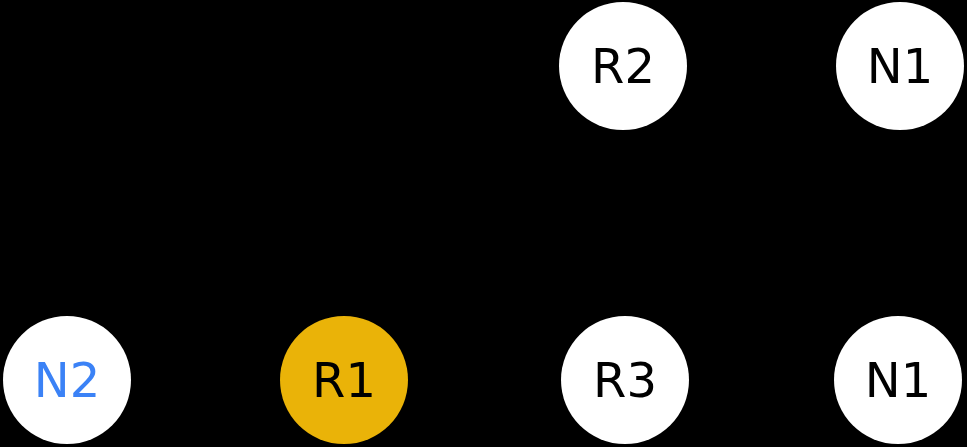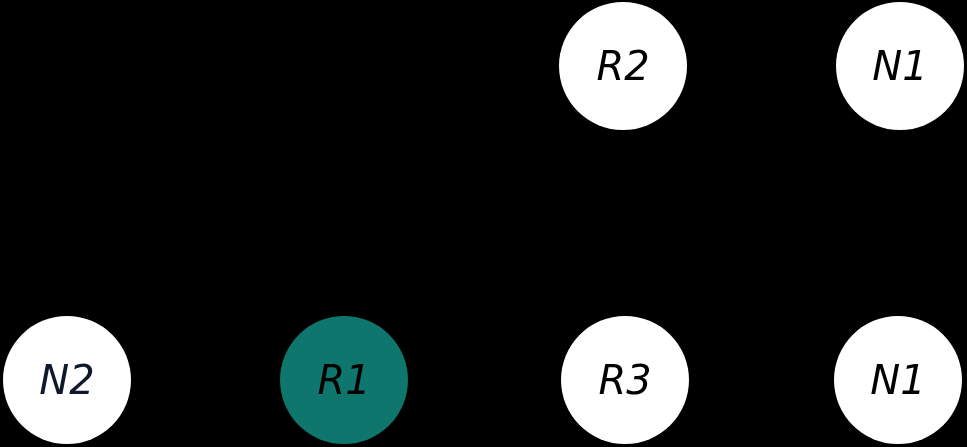"R2" .node-label { font-size: 40px -> 48px; font-style: italic -> none }
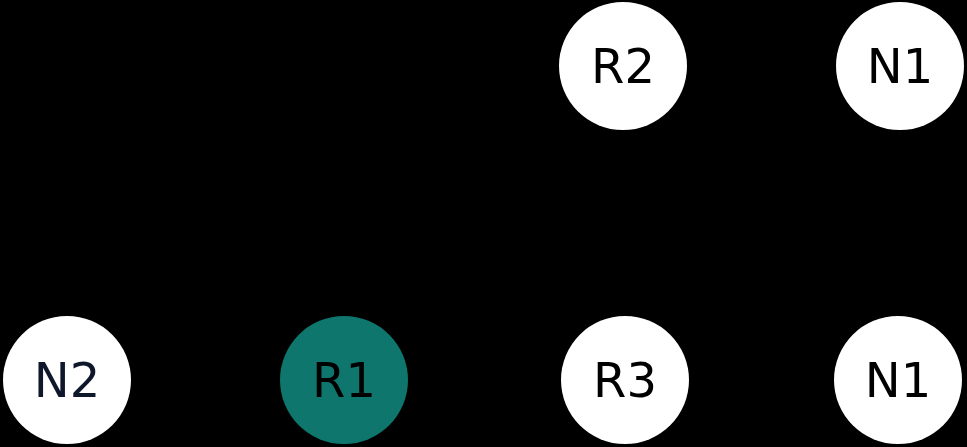"N2" span.node-label { color: #0f172a -> #3b82f6 }
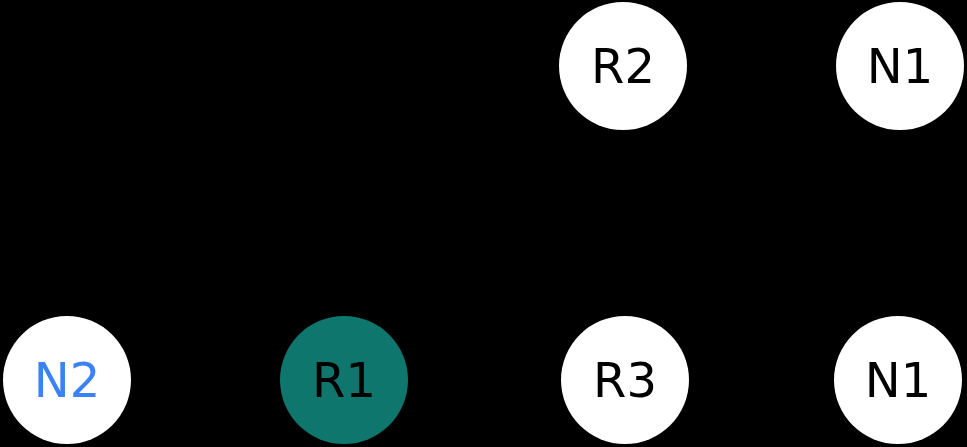"R1" div.node { background: #0f766e -> #eab308 }
